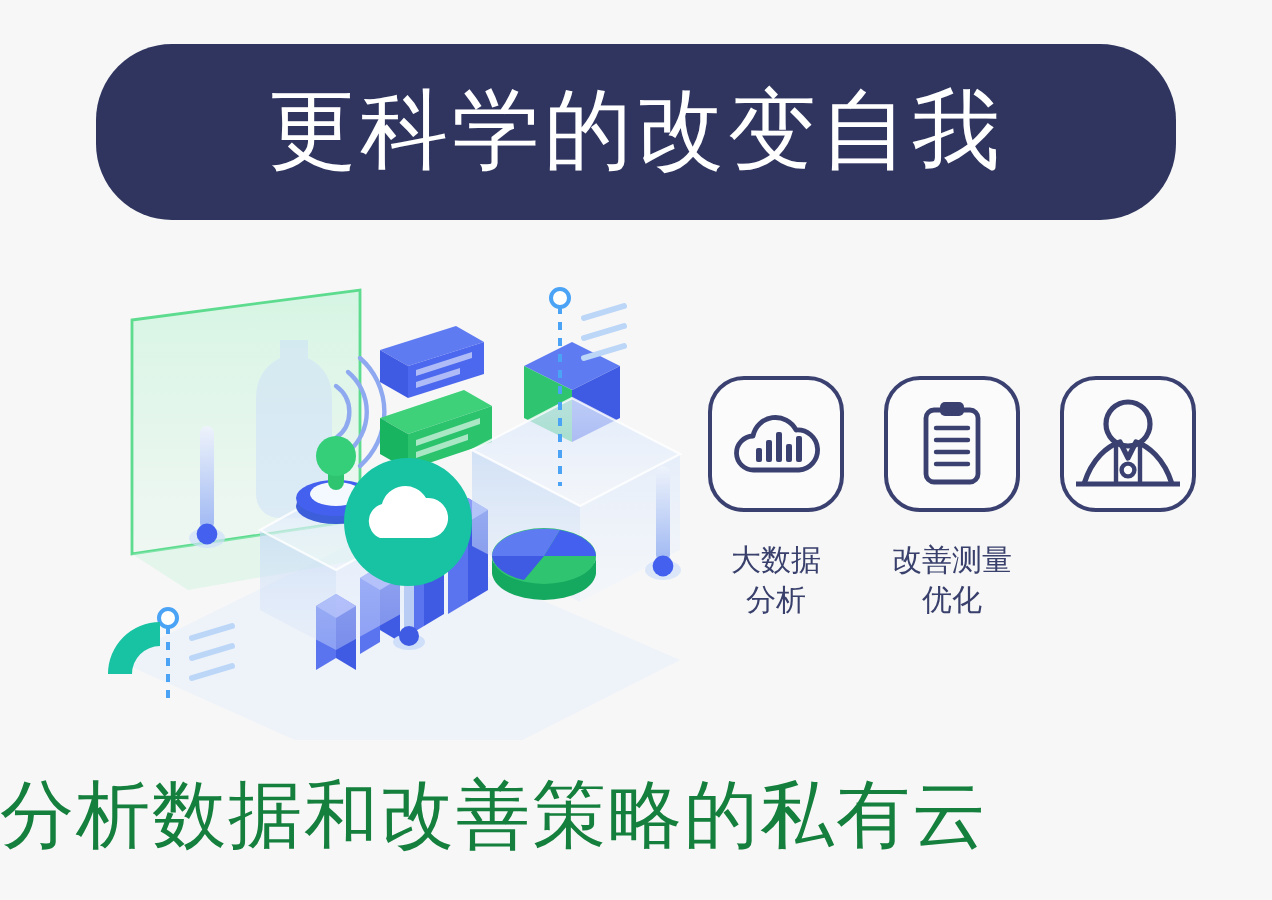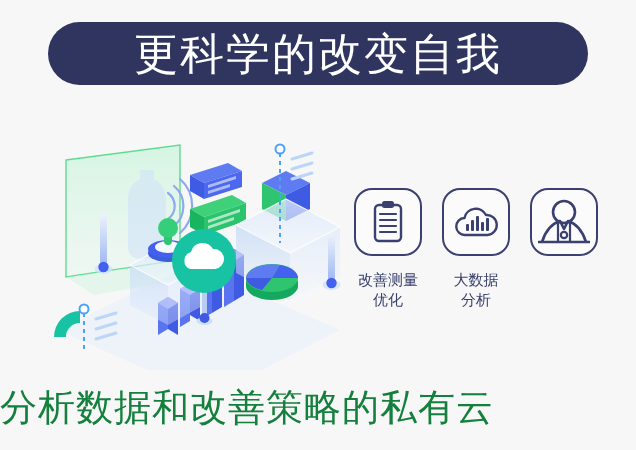"更科学的改变自我" .banner { height: 63px -> 88px }
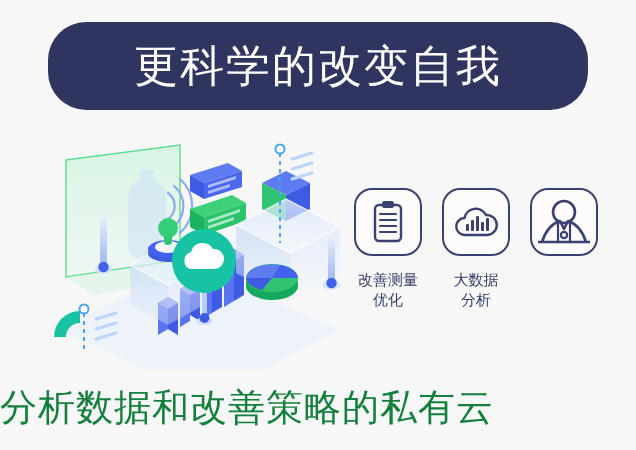"改善测量" div.feature { order: before "大数据" -> after "大数据" }
